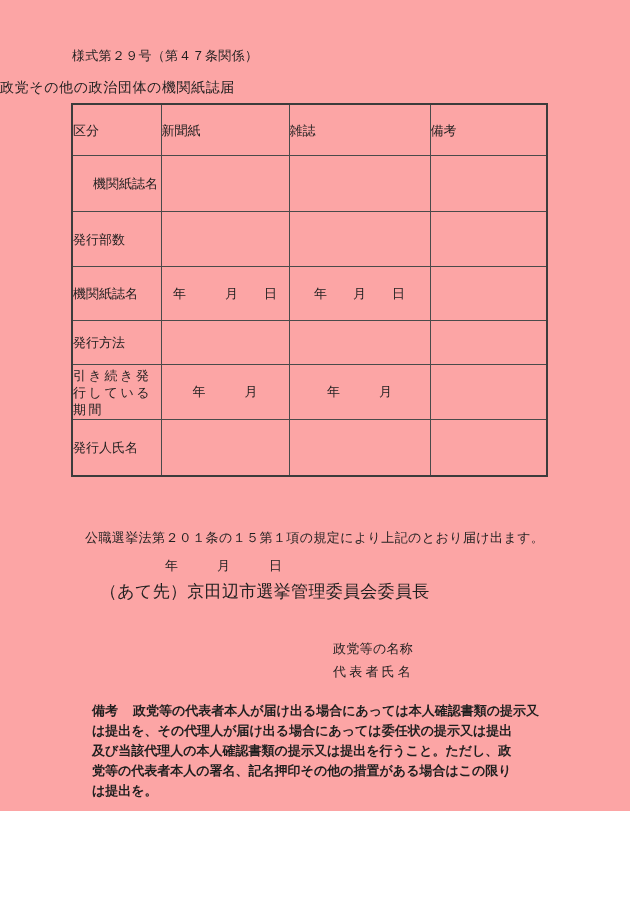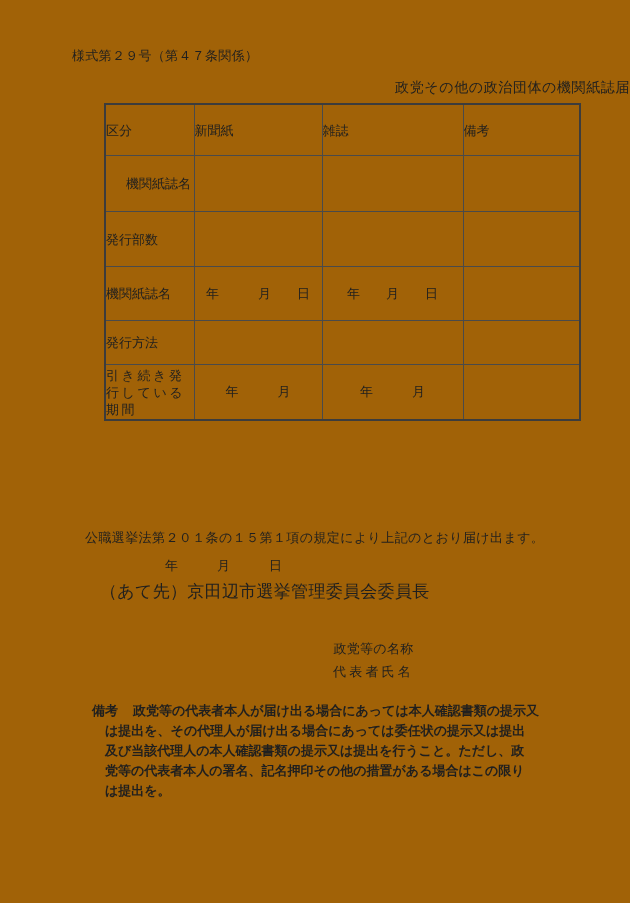"様式第２９号（第４７条関係）" .page { background: #a16207 -> #fca5a5; height: 903px -> 811px }
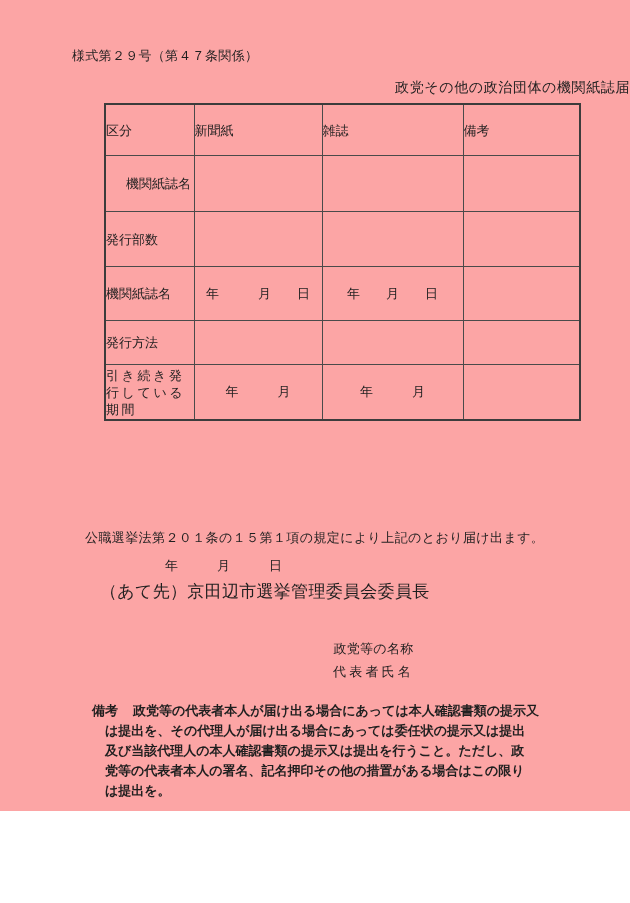"政党その他の政治団体の機関紙誌届" .doc-title { text-align: right -> left }
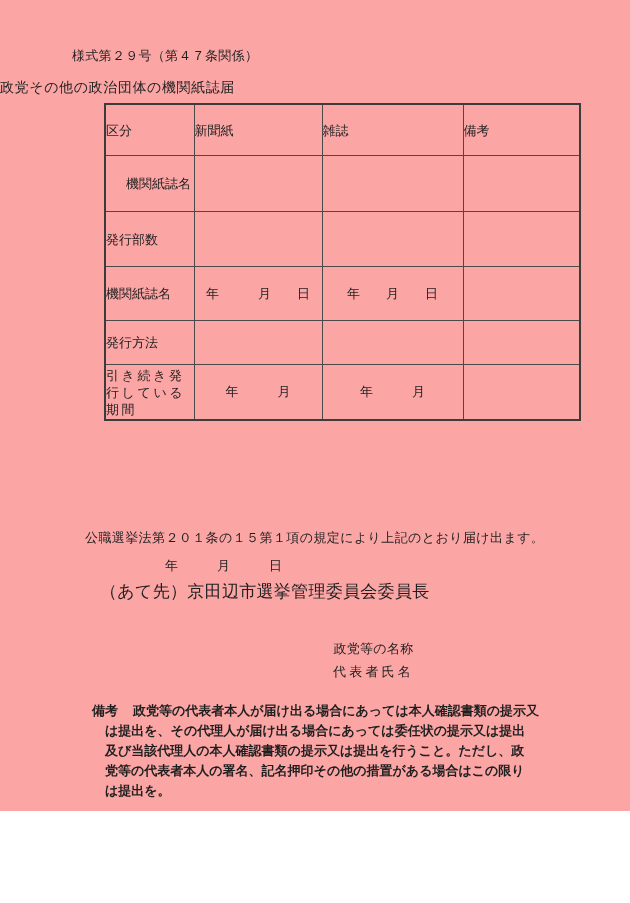"区分" table.form-table { margin-left: 33px -> none }
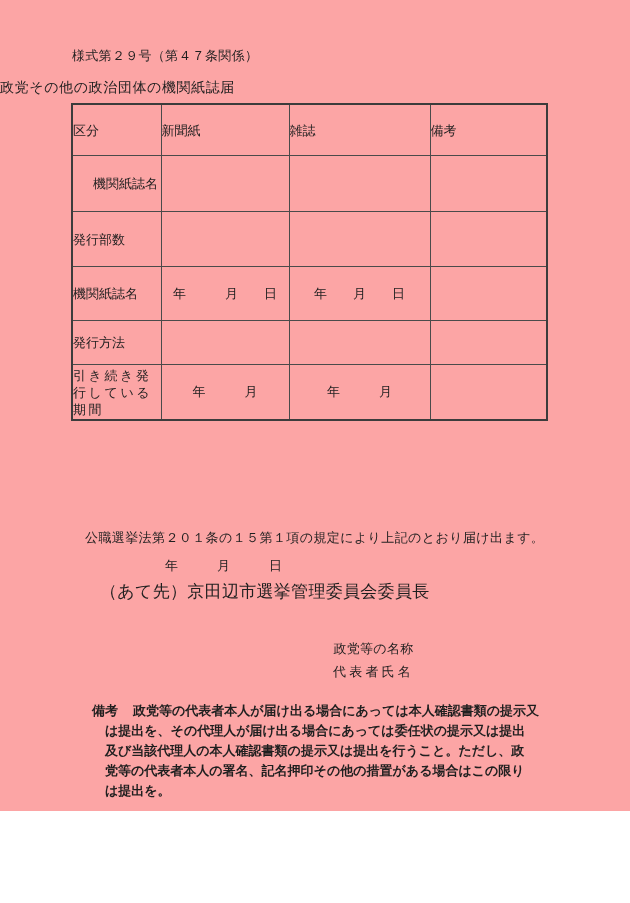"発行人氏名" tr.r-7 { html: none -> <tr> <td><span>発行人氏名</span></td> <td></td> <td></td> <td></td> </tr> }
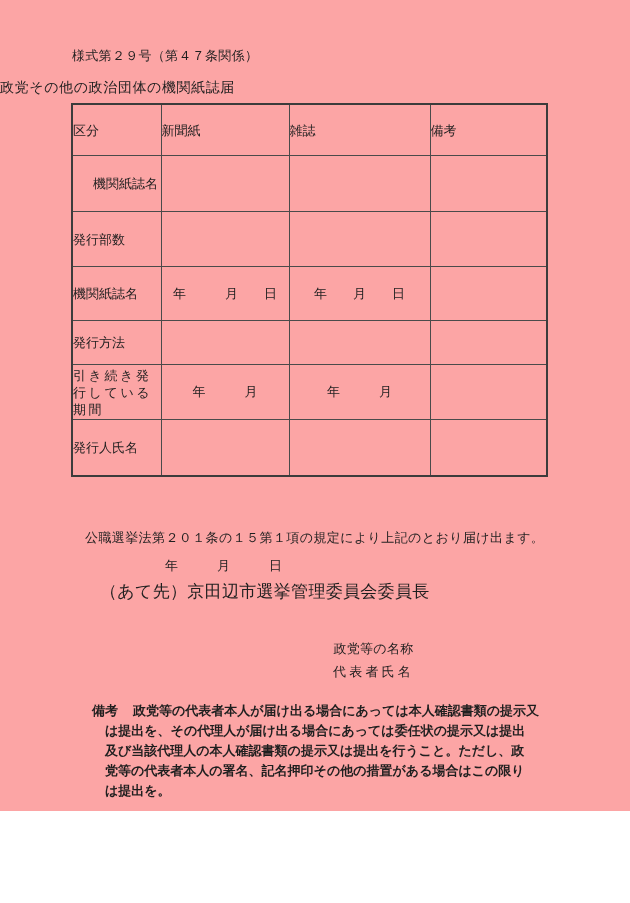"政党等の名称" .party-name-label { text-align: center -> none }
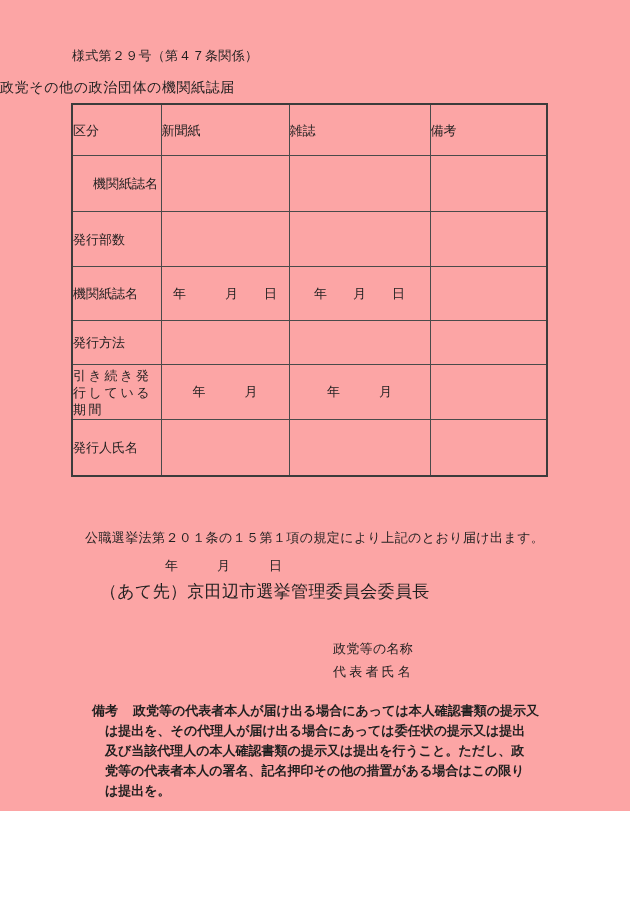"は提出を、その代理人が届け出る場合にあっては委任状の提示又は提出" .remarks-cont { margin-left: 13px -> none }
